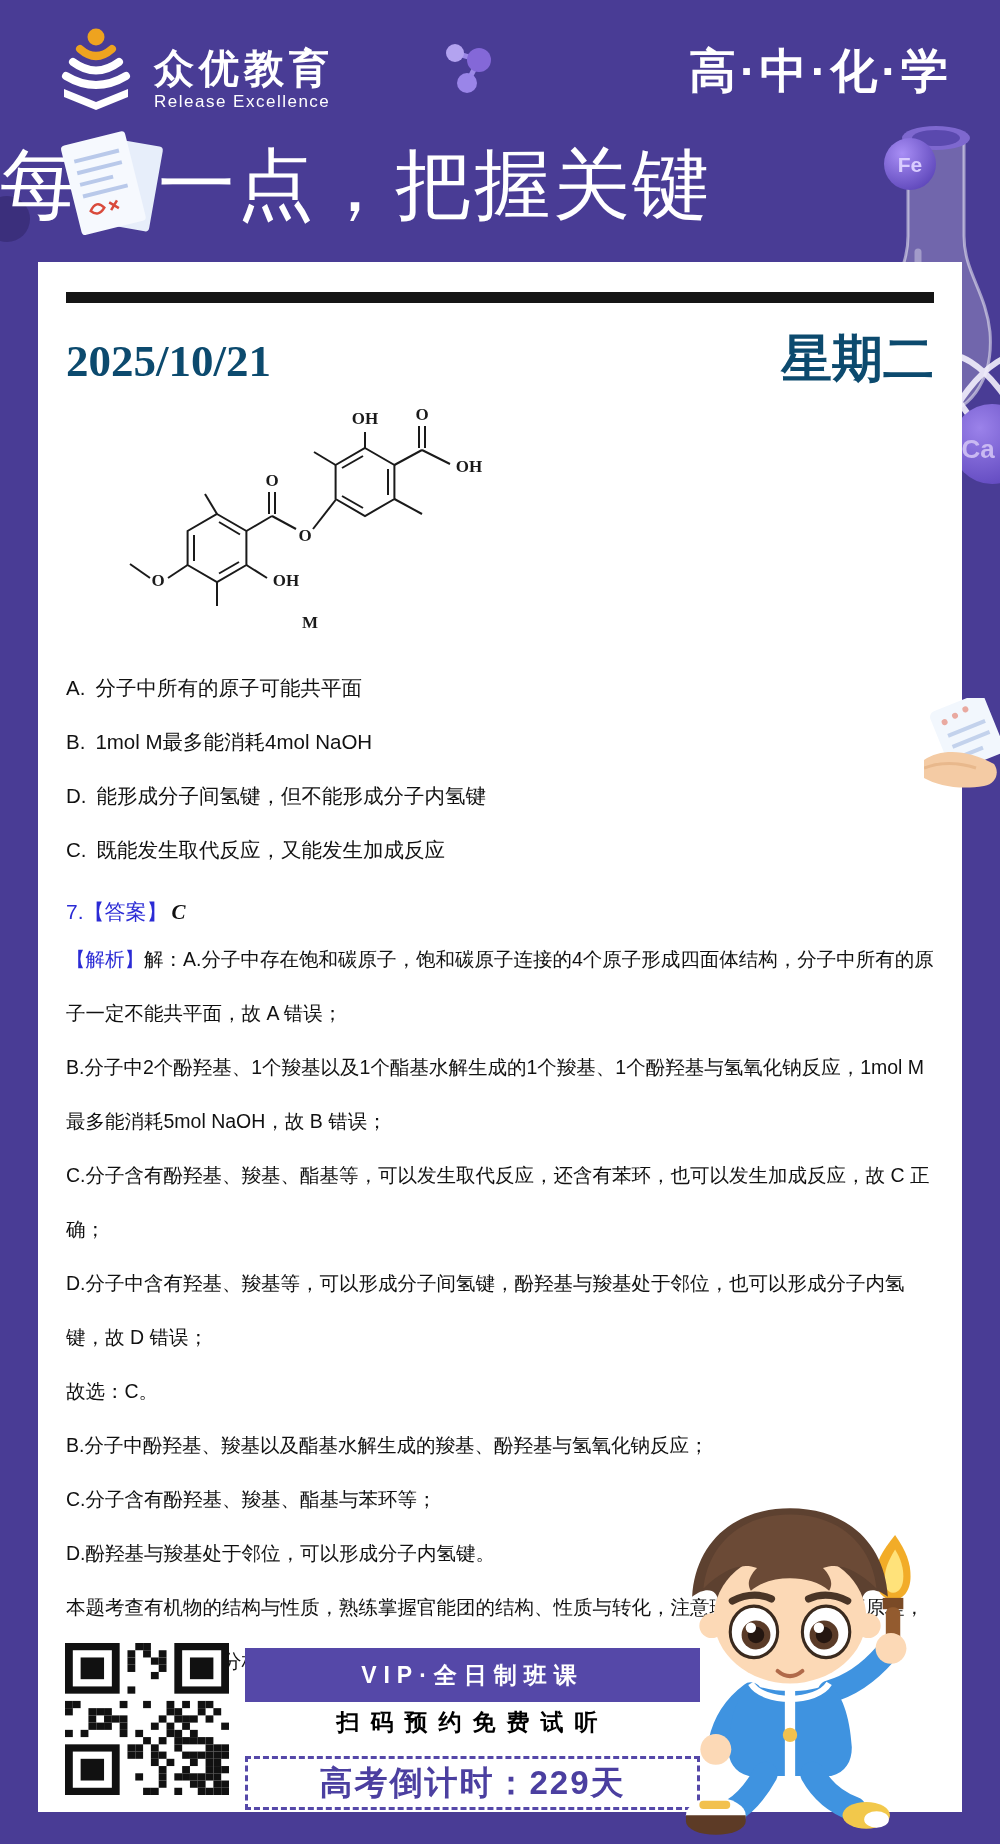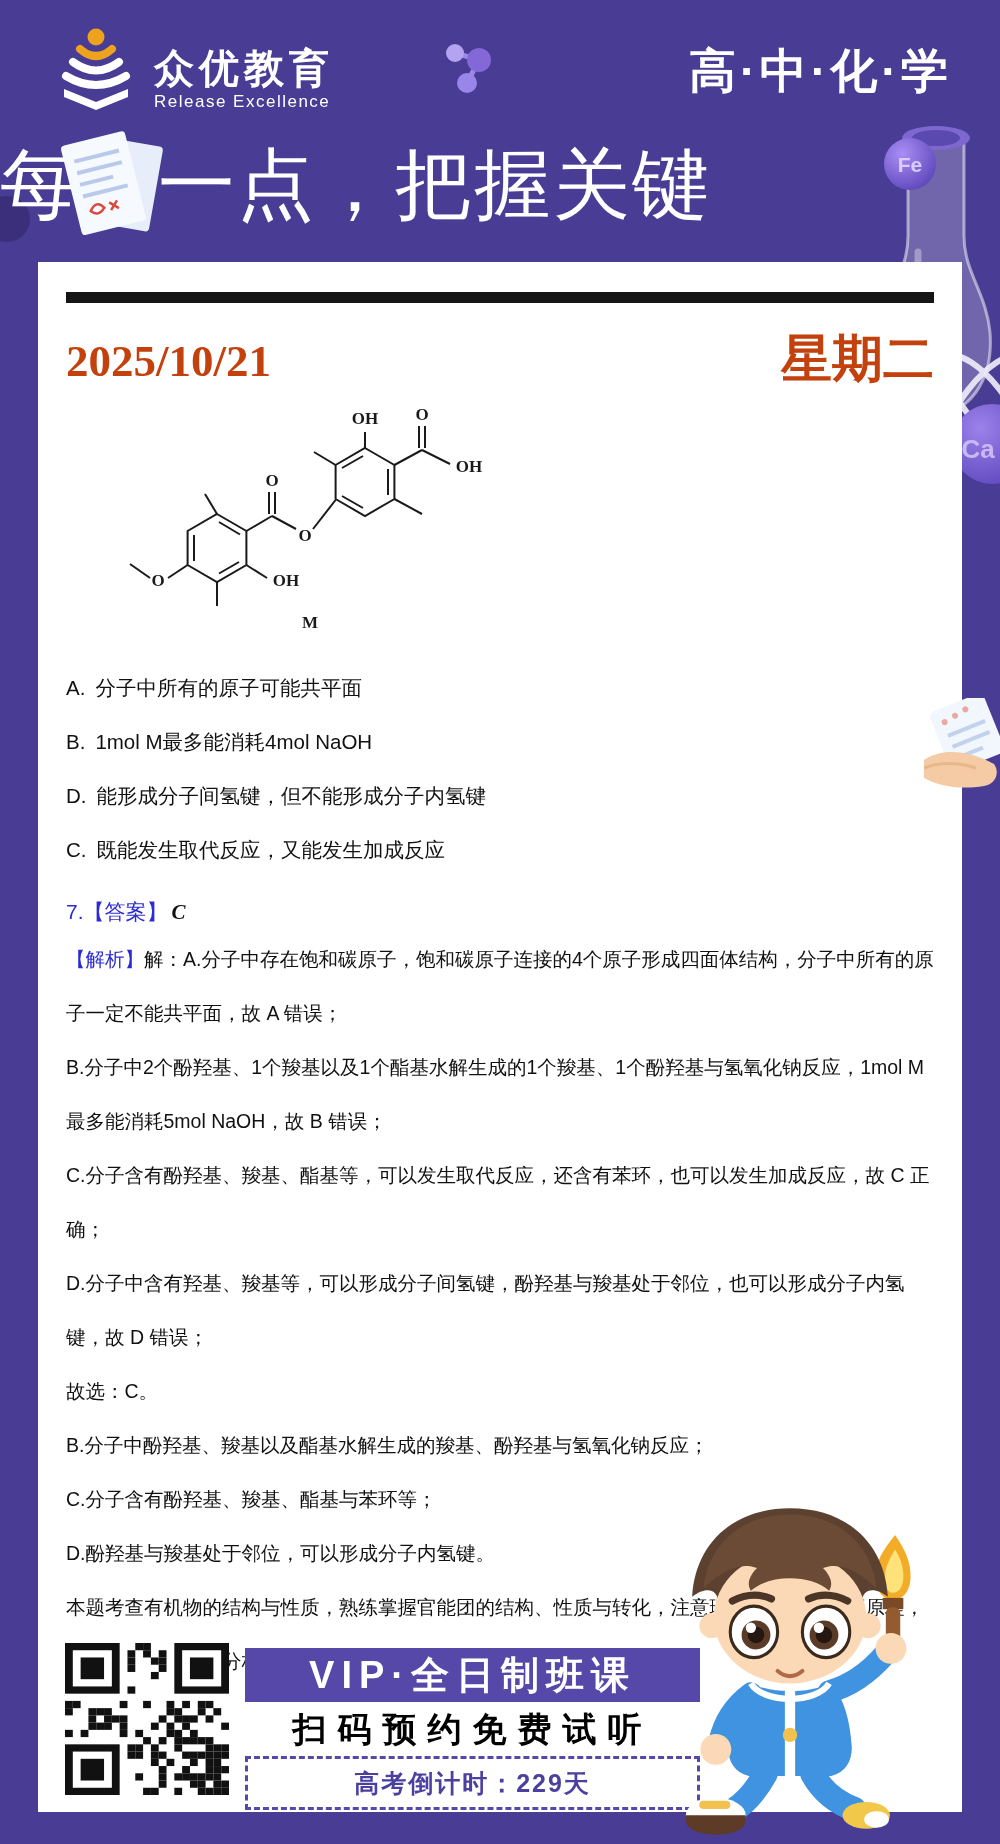"2025/10/21" .date-row { color: #c2410c -> #0c4a6e }
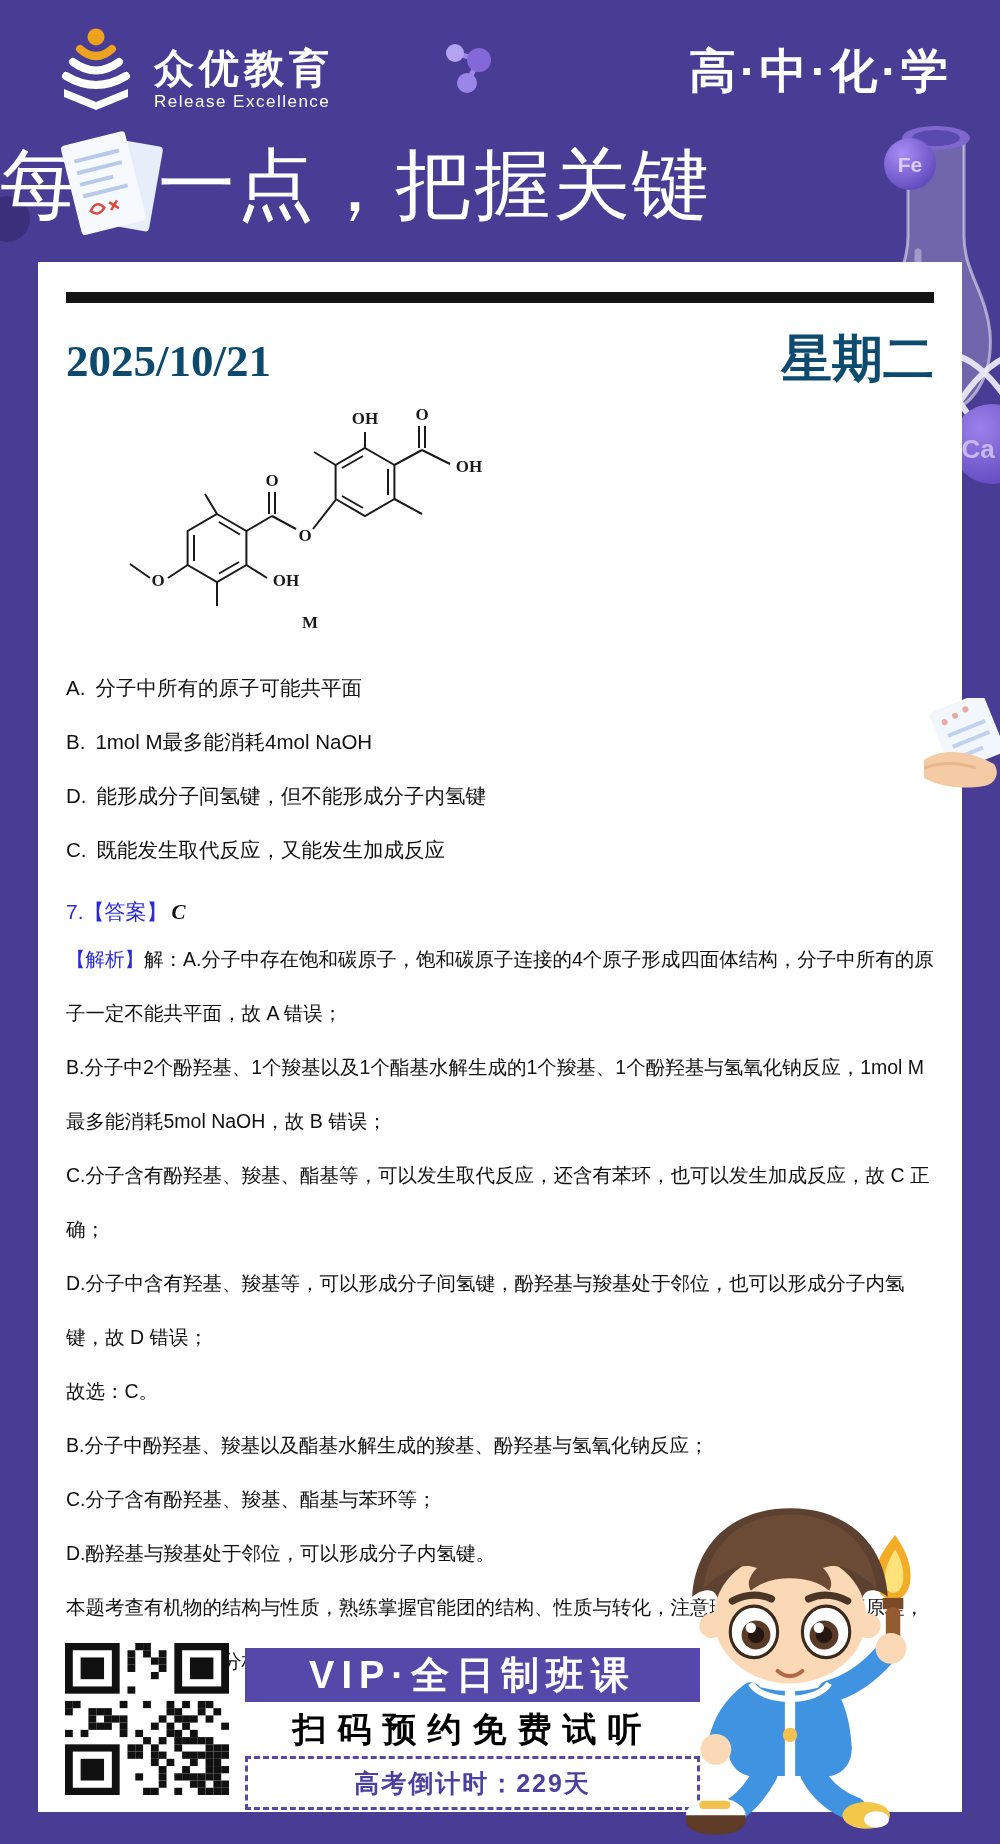"VIP·全日制班课" .vip-banner { font-size: 38px -> 23px }
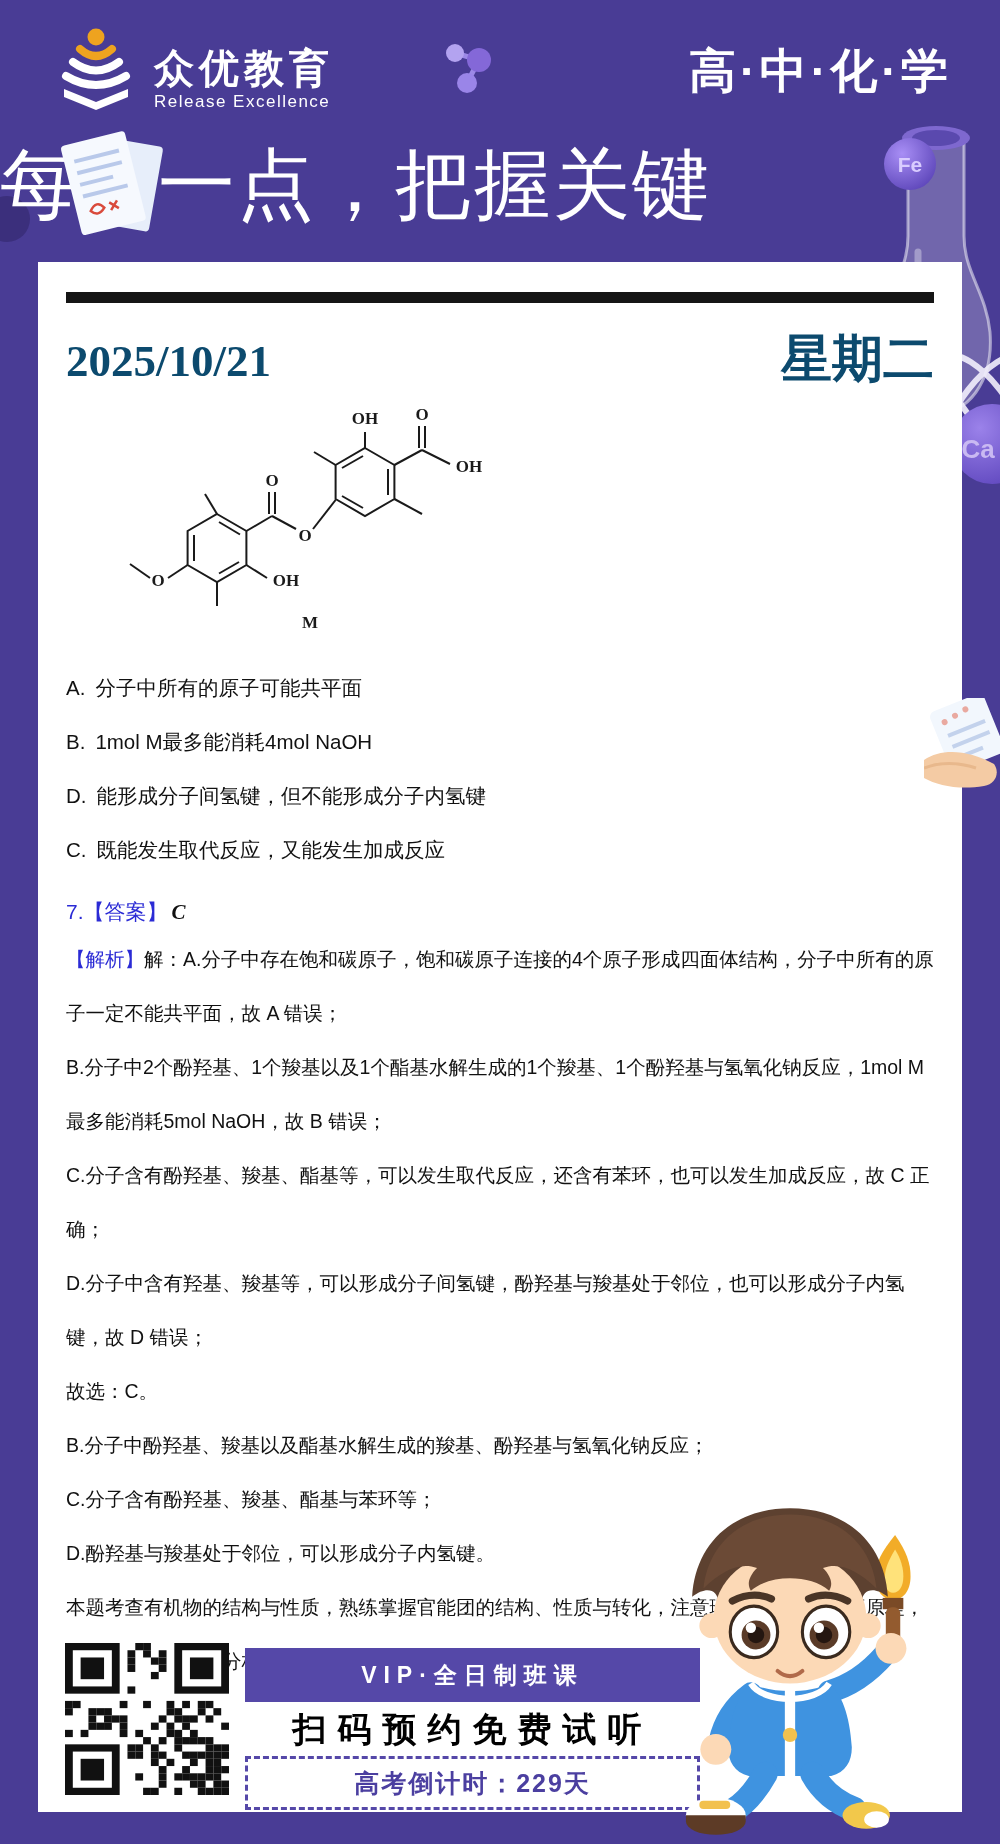"扫码预约免费试听" .scan-text { font-size: 34px -> 23px }
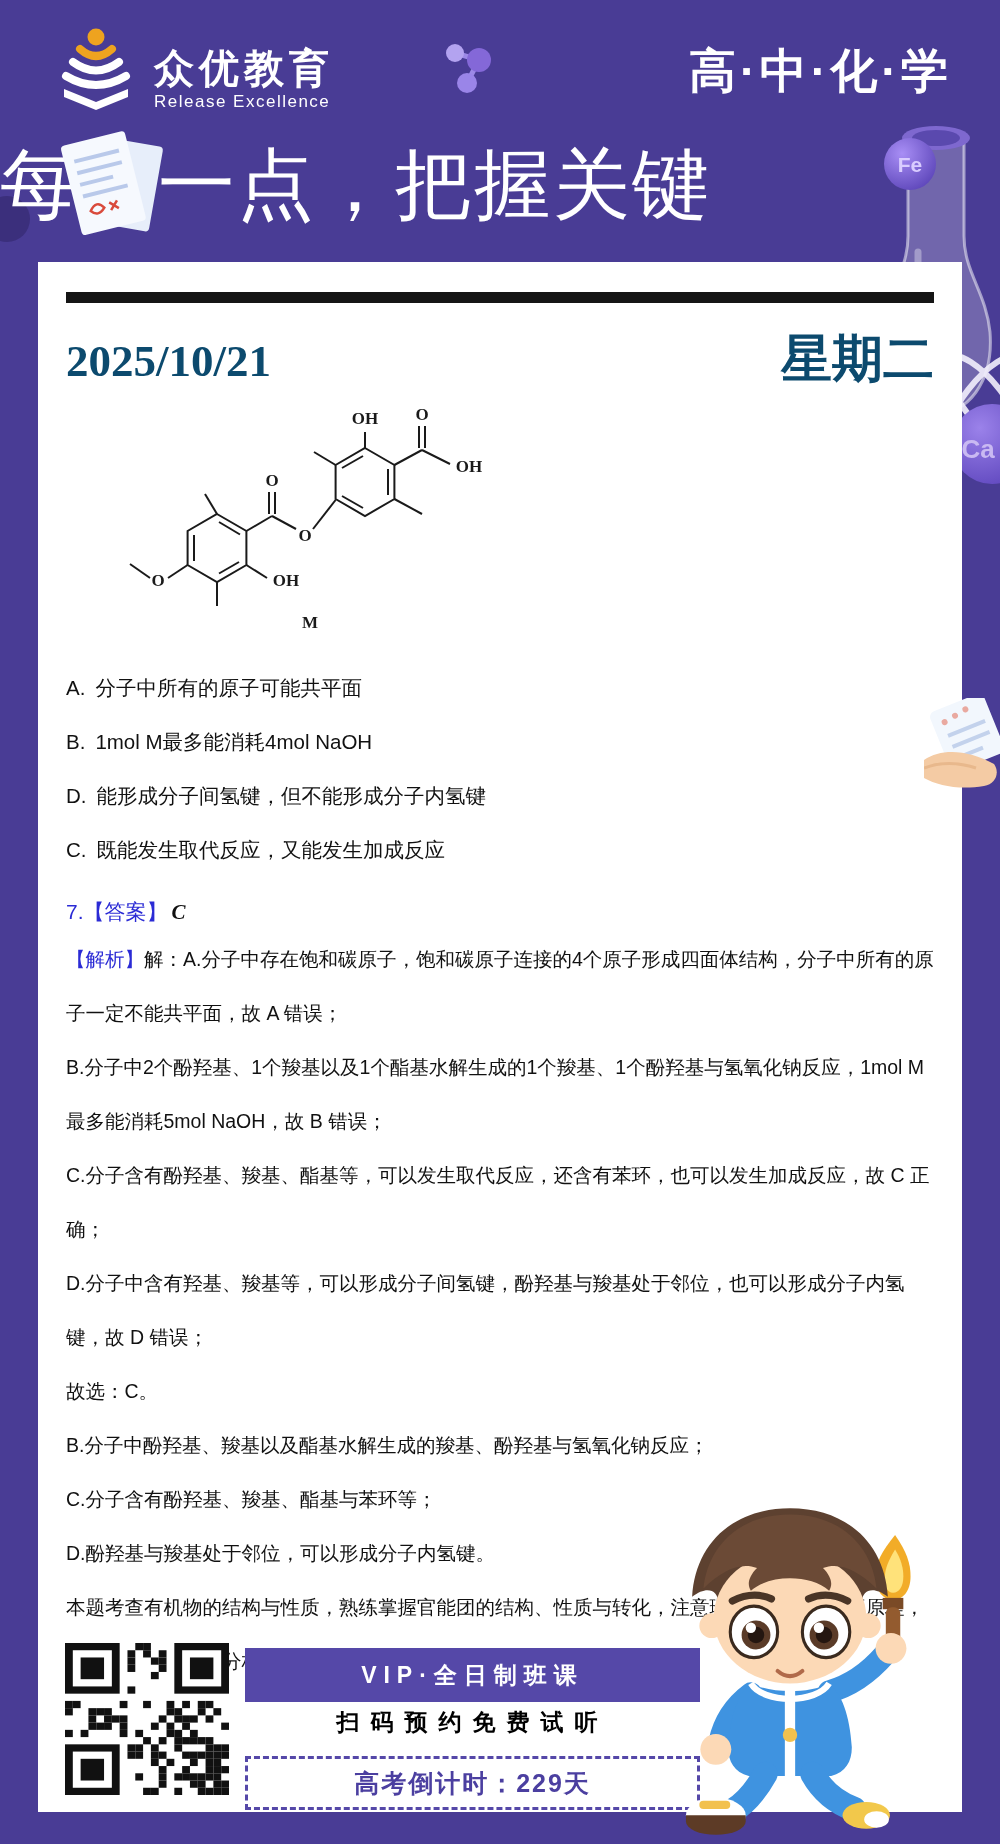"高考倒计时：229天" .countdown { font-size: 25px -> 33px }
